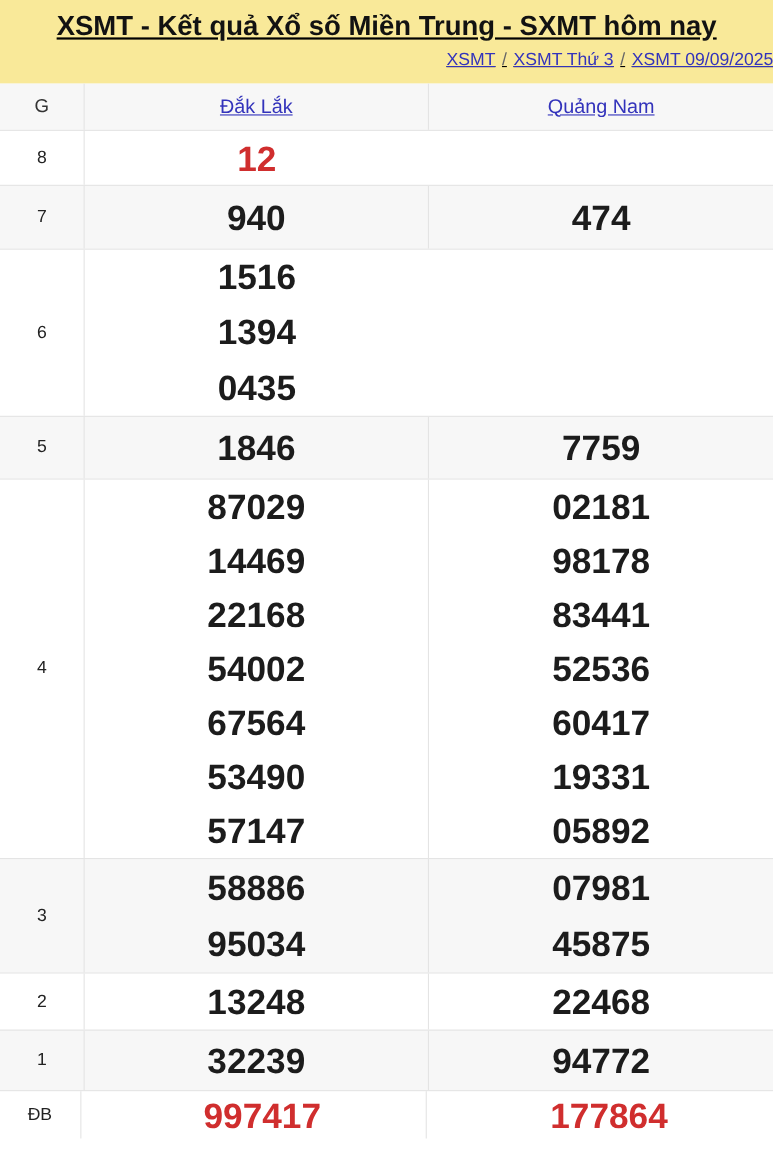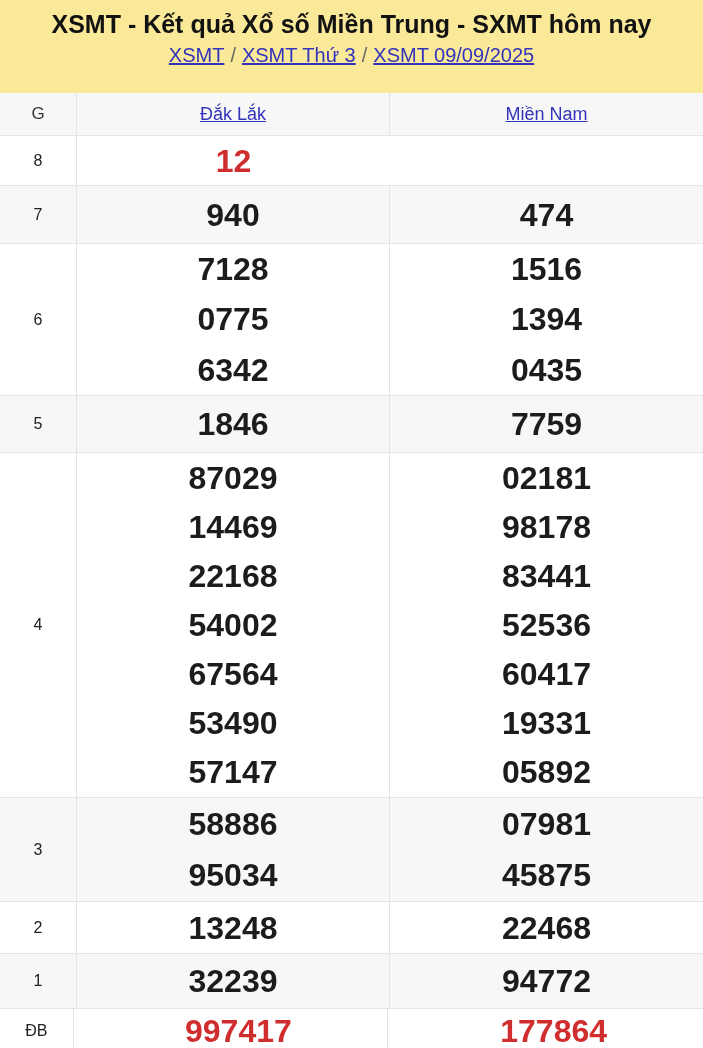"XSMT - Kết quả Xổ" .page-header { height: 93px -> 76px; text-decoration: none -> underline }
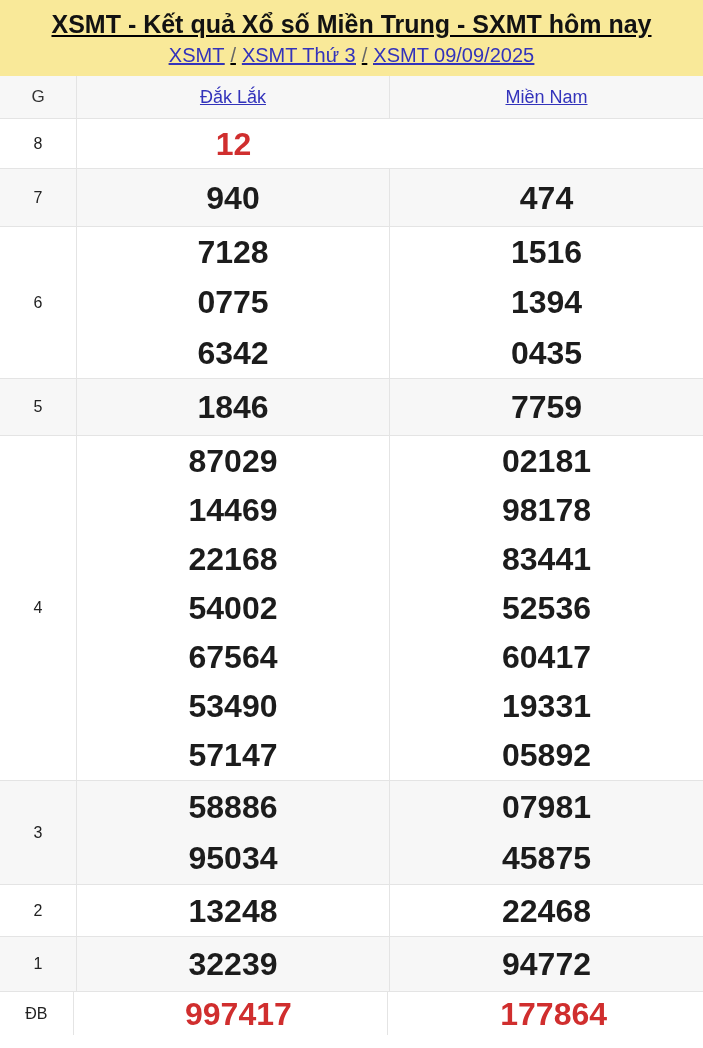"XSMT / XSMT Thứ 3" .breadcrumb { font-size: 20px -> 16px; text-align: none -> right }
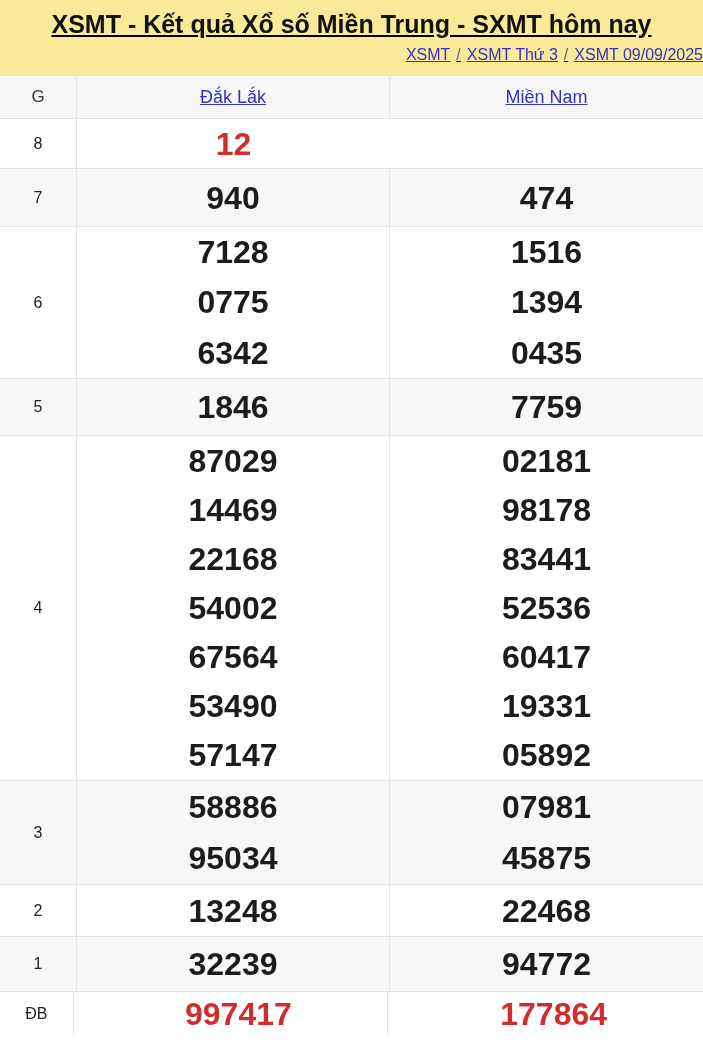"Miền Nam" a { text: Miền -> Quảng }
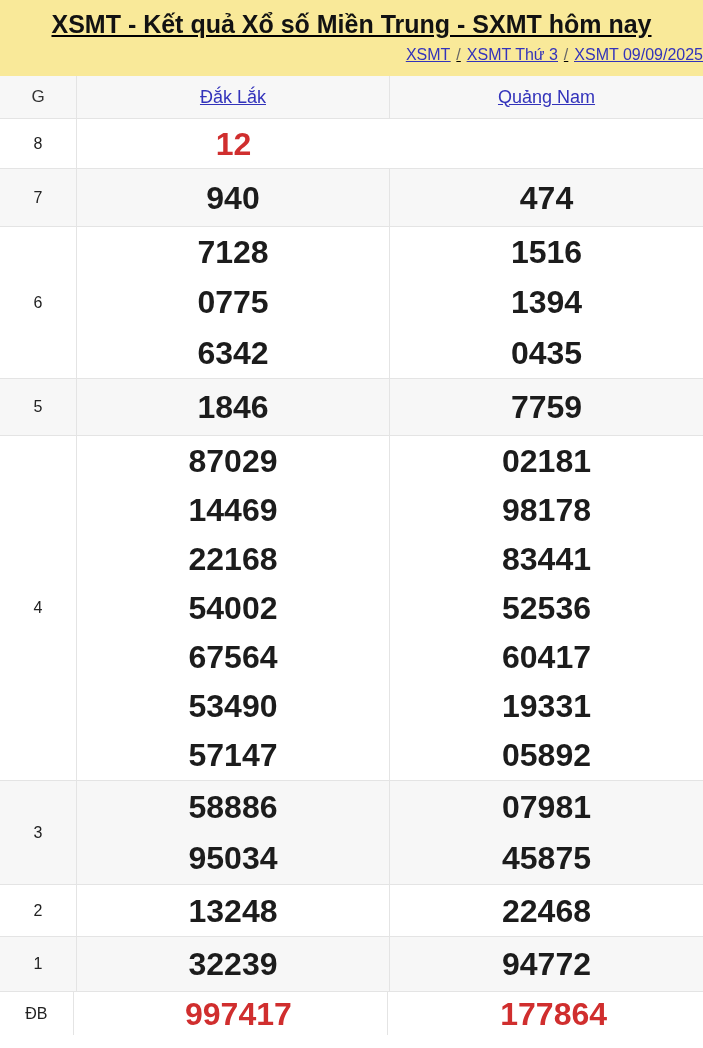"7128" div.cell { html: <div> <span>7128</span> <span>0775</span> <span>6342</span> </div> -> none }
